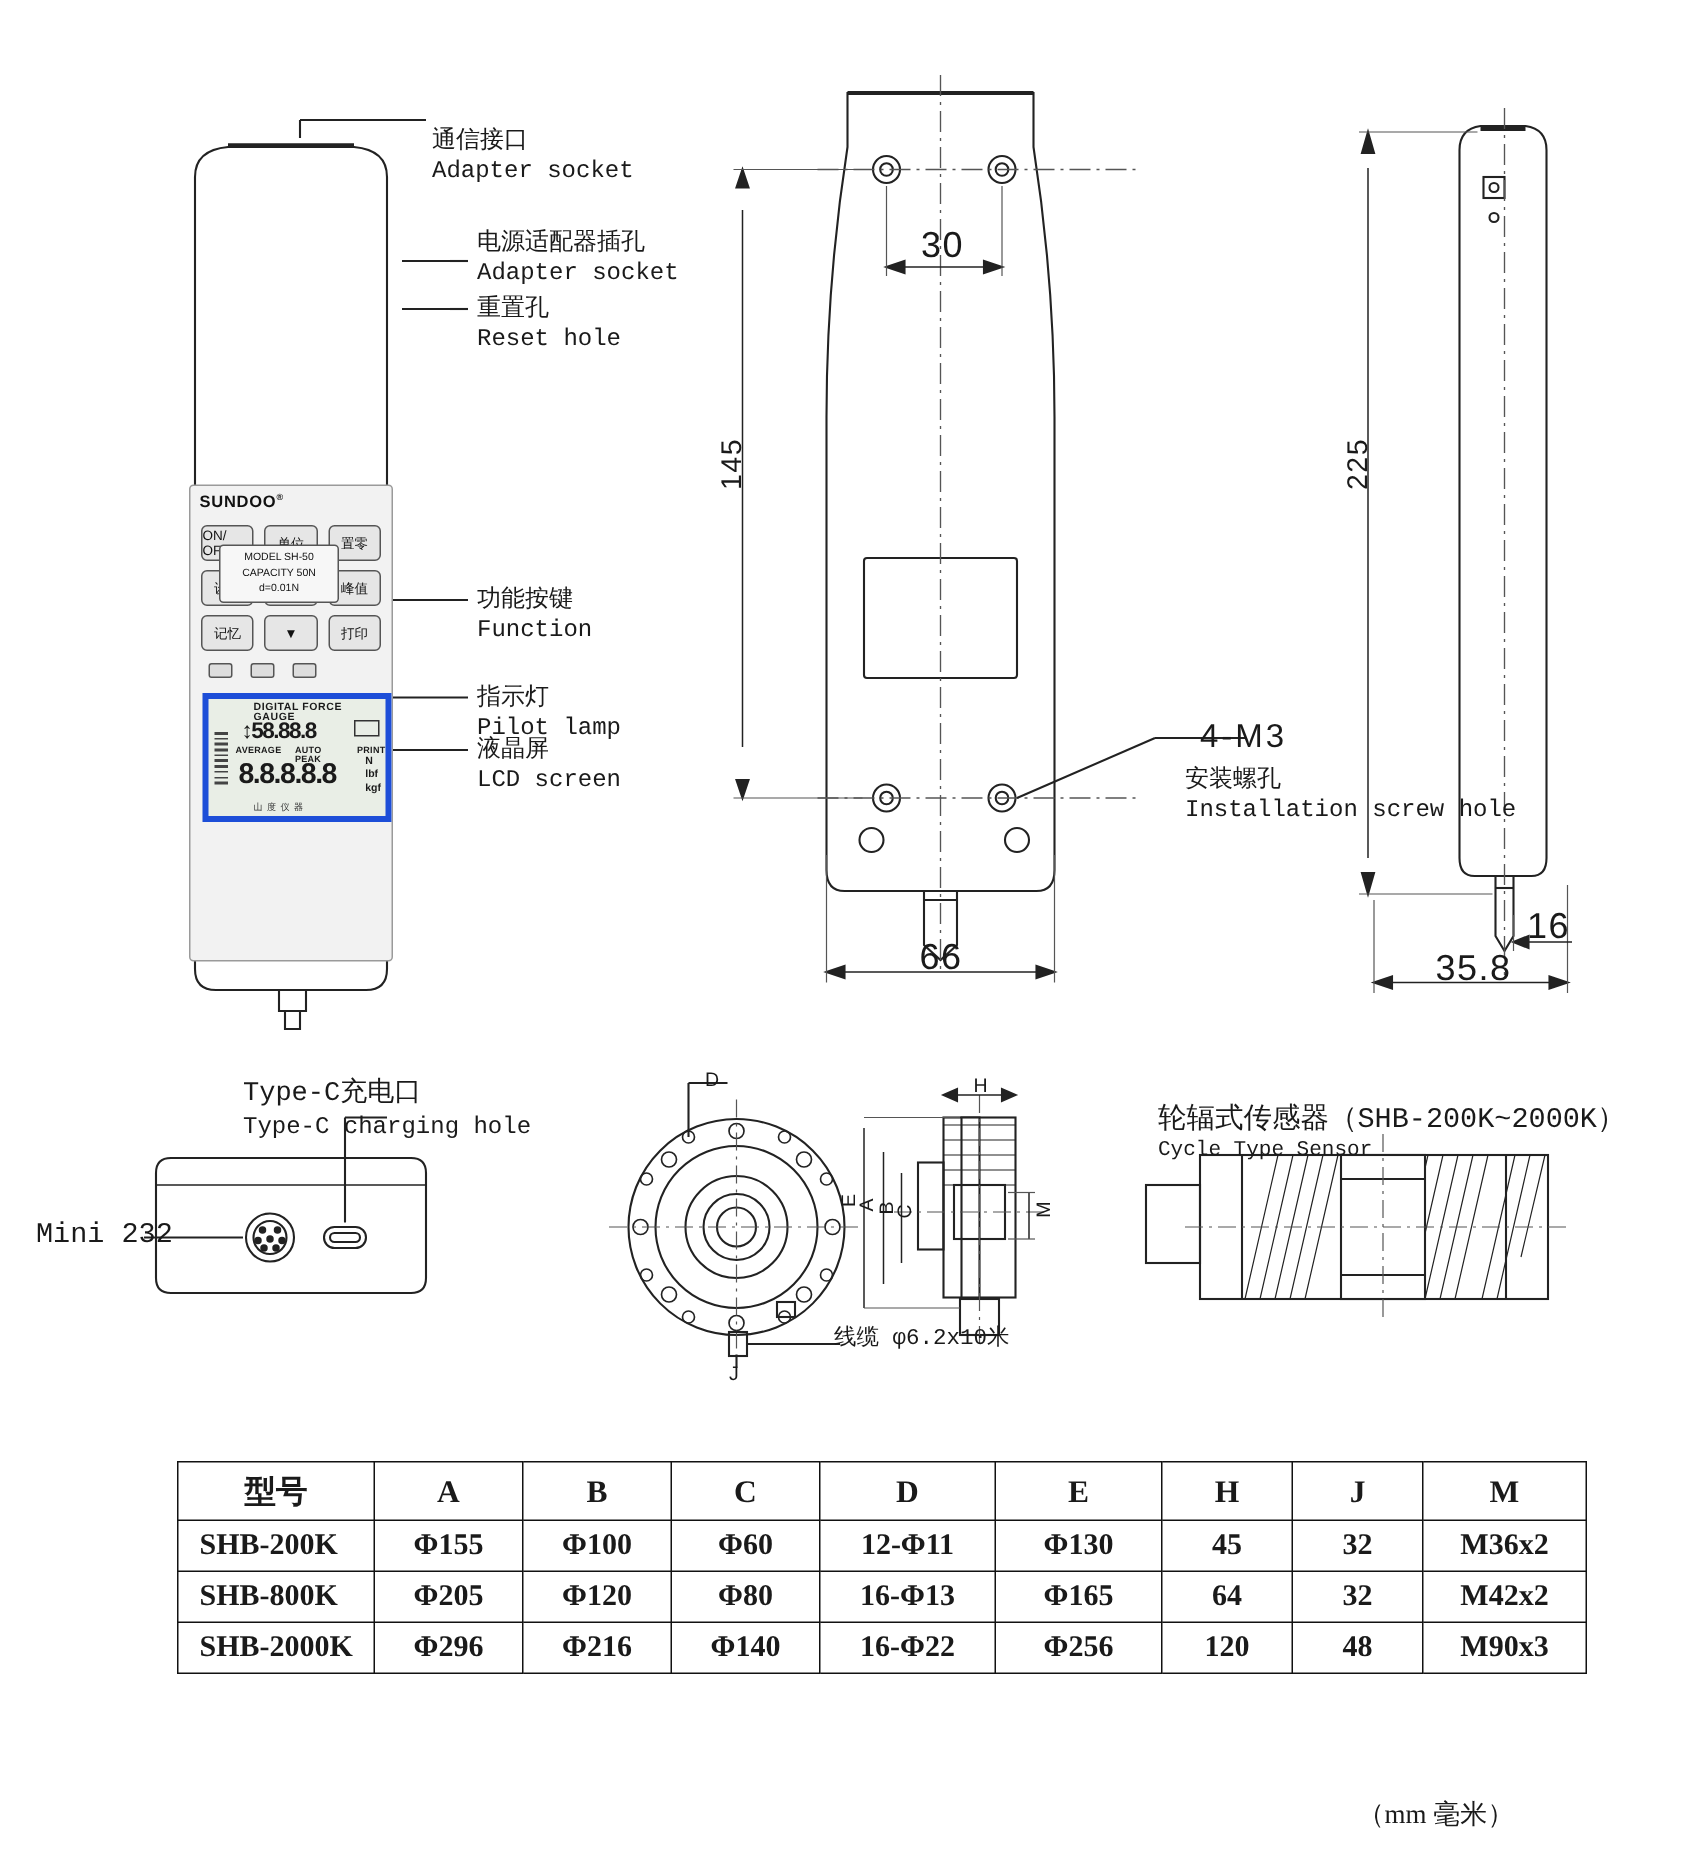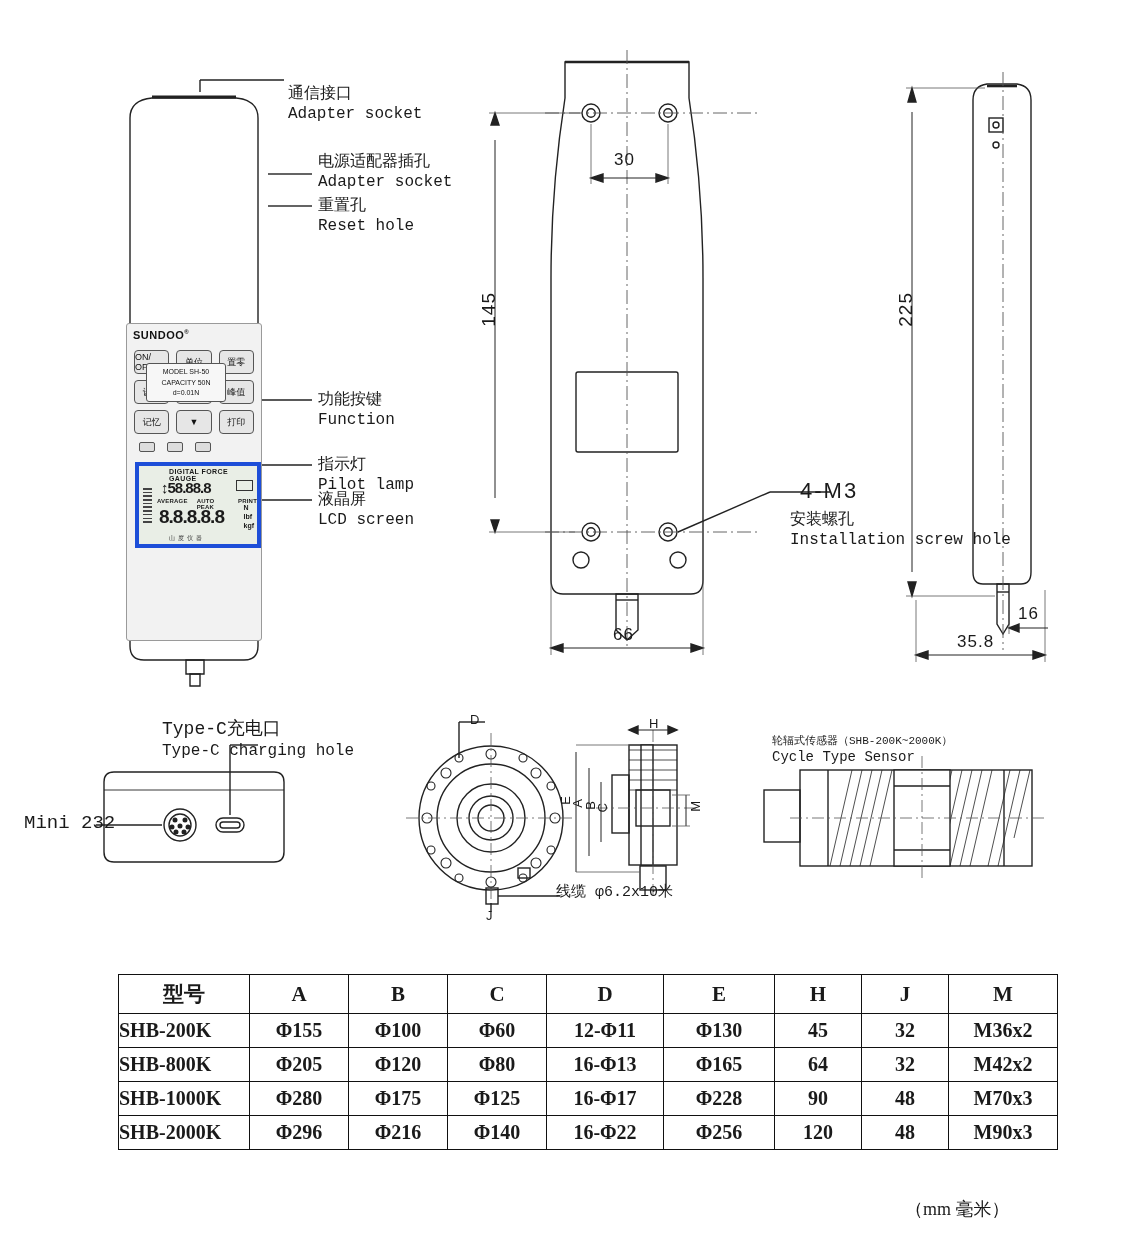"30" .dim { font-size: 17px -> 24px }
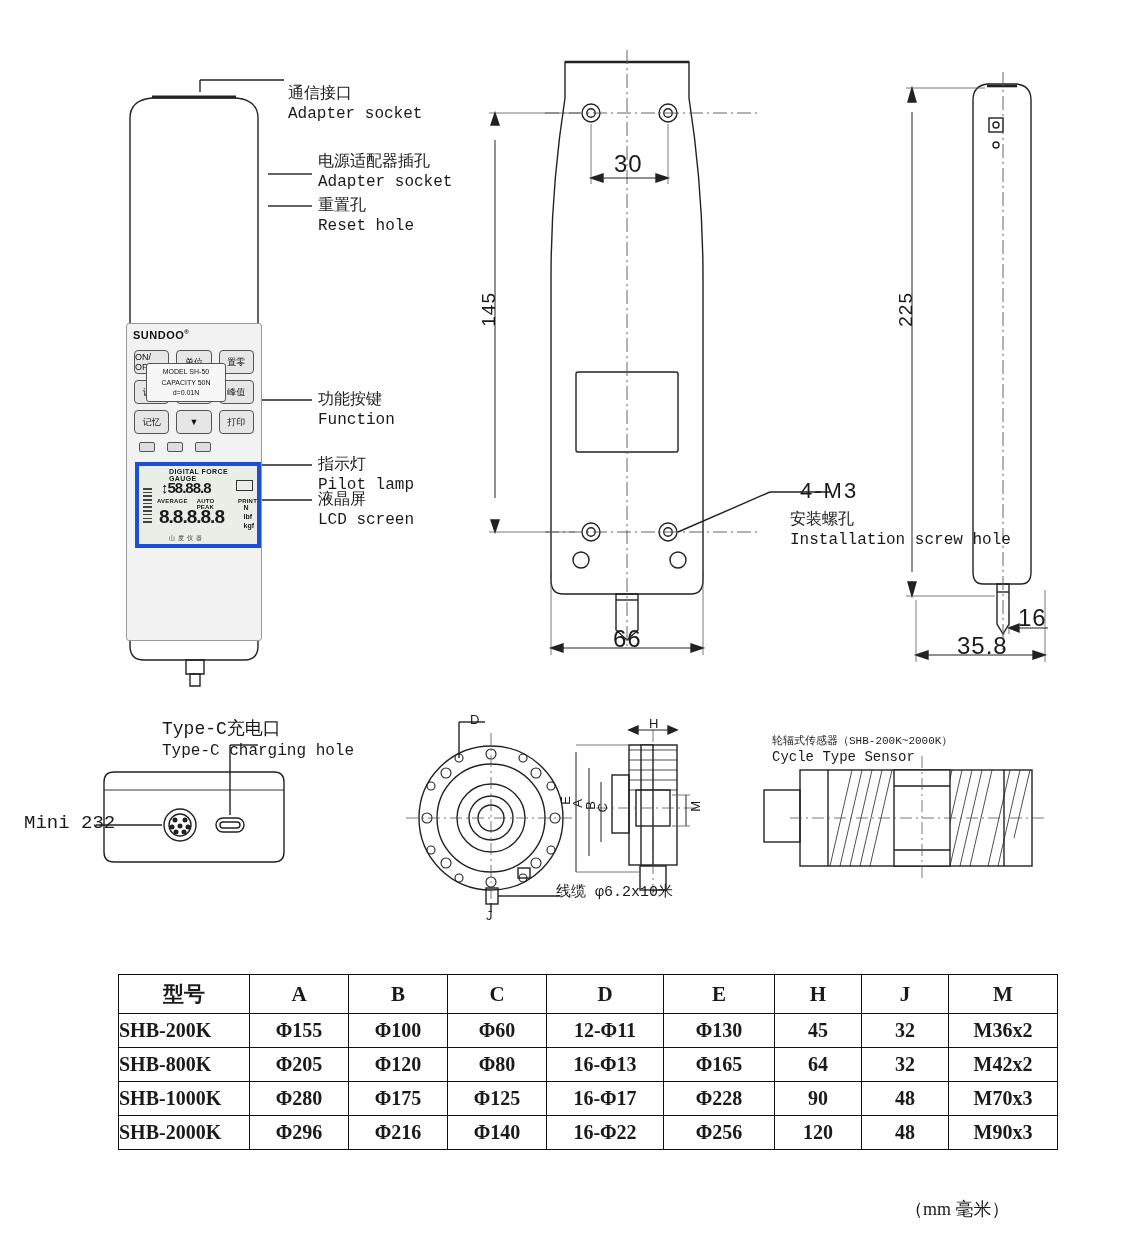"轮辐式传感器（SHB-200K~2000K）" div { font-size: 11px -> 19px }
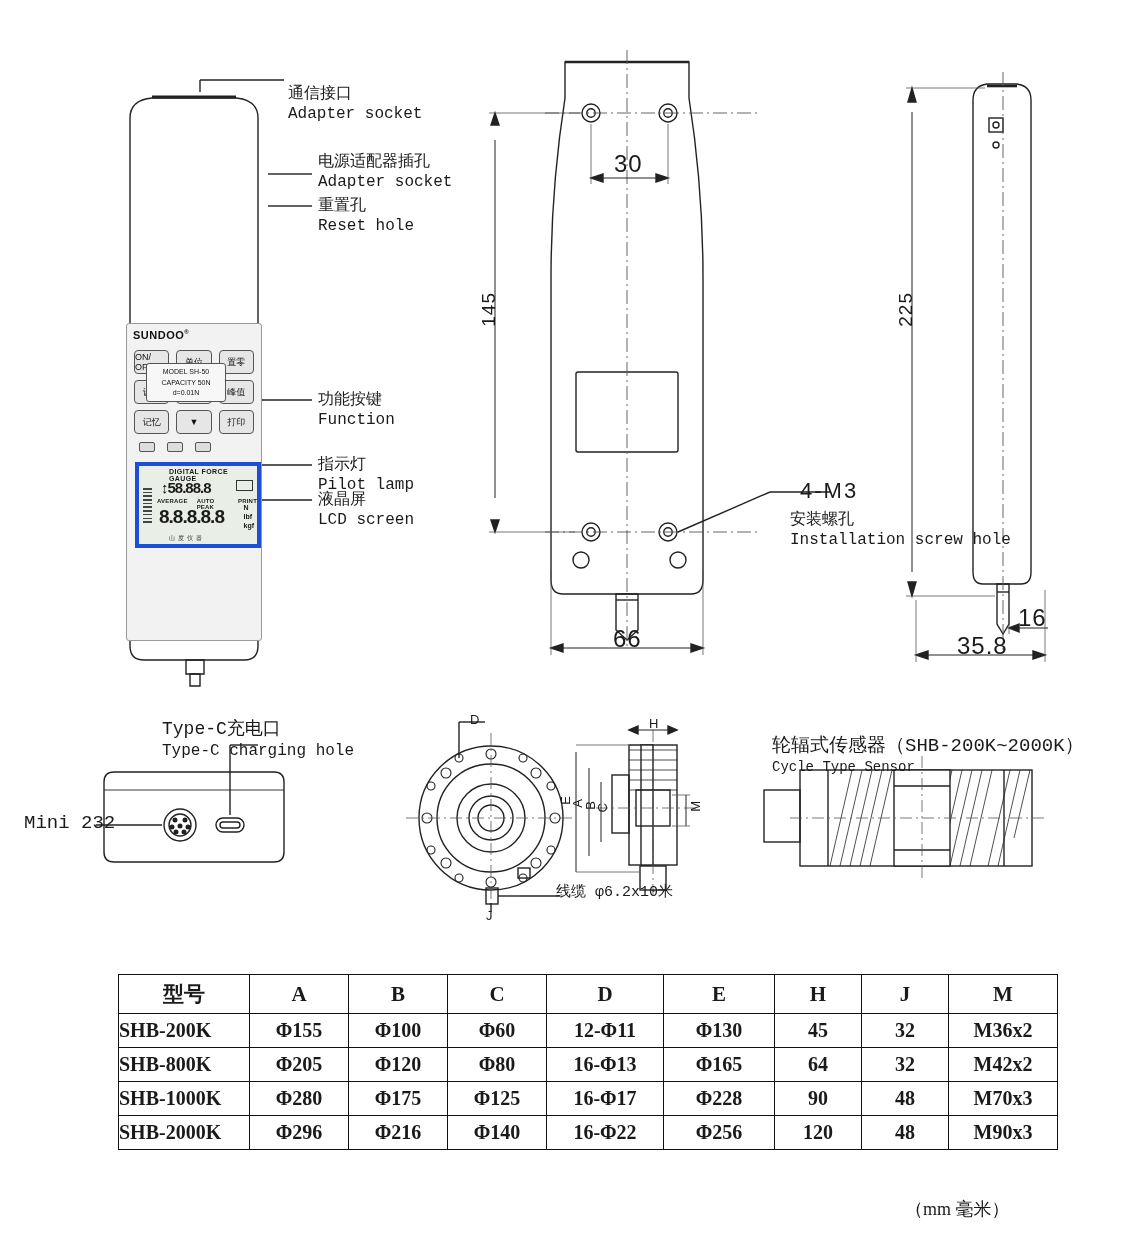"SHB-200K" #spec-table td.model { padding-left: none -> 14px }
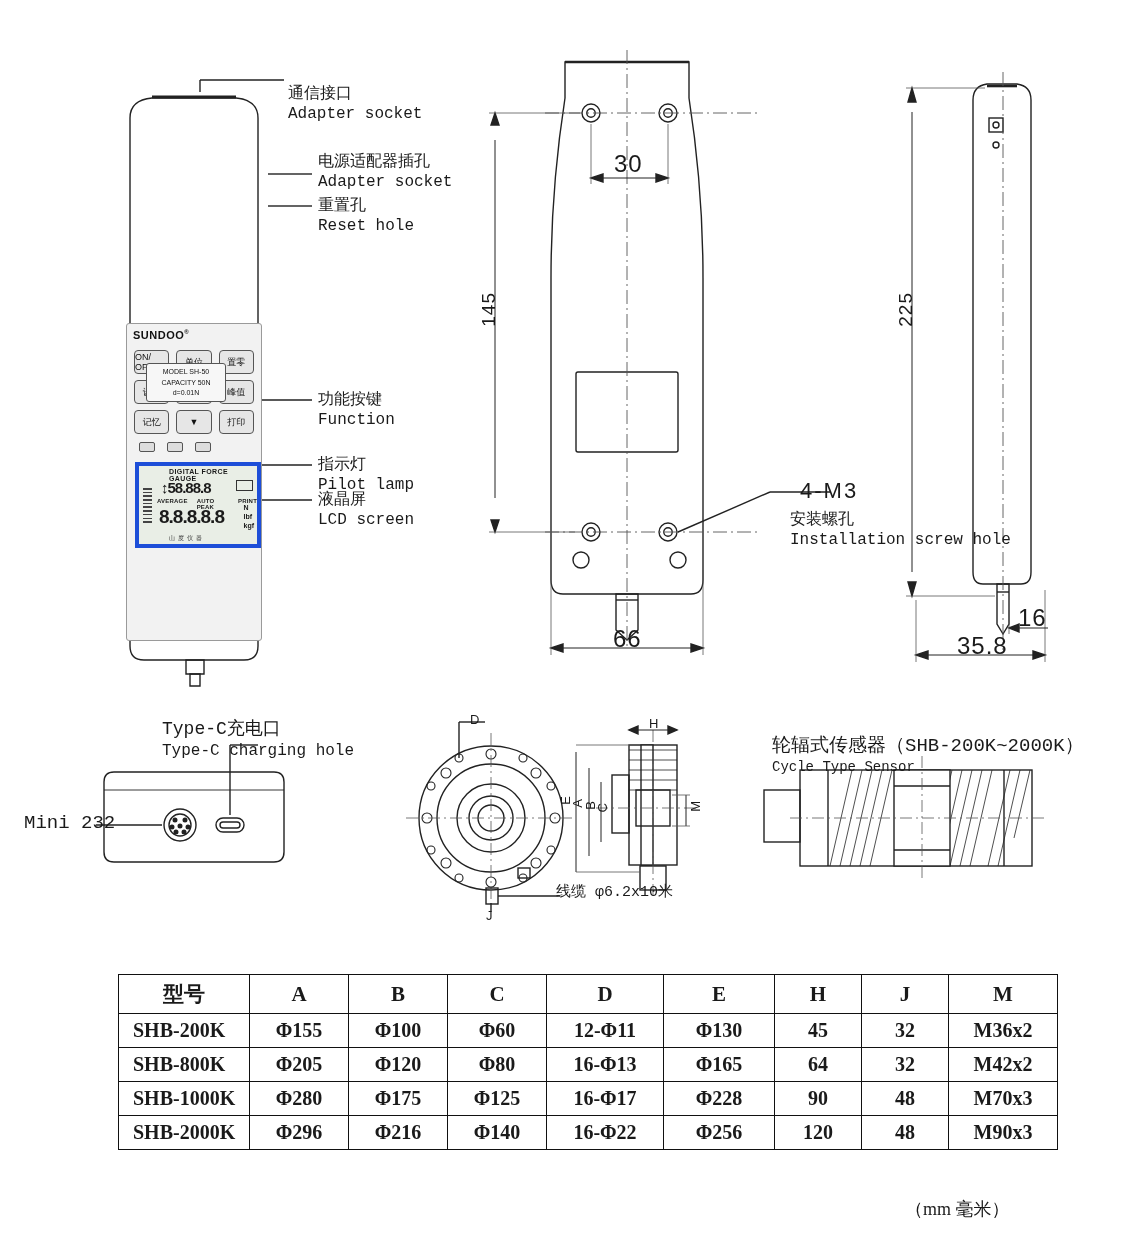"SHB-1000K" tr { html: <tr> <td>SHB-1000K</td> <td>Φ280</td> <td>Φ175</td> <td>Φ125</td> <td>16-Φ17</td> <td>Φ228</td> <td>90</td> <td>48</td> <td>M70x3</td> </tr> -> none }
